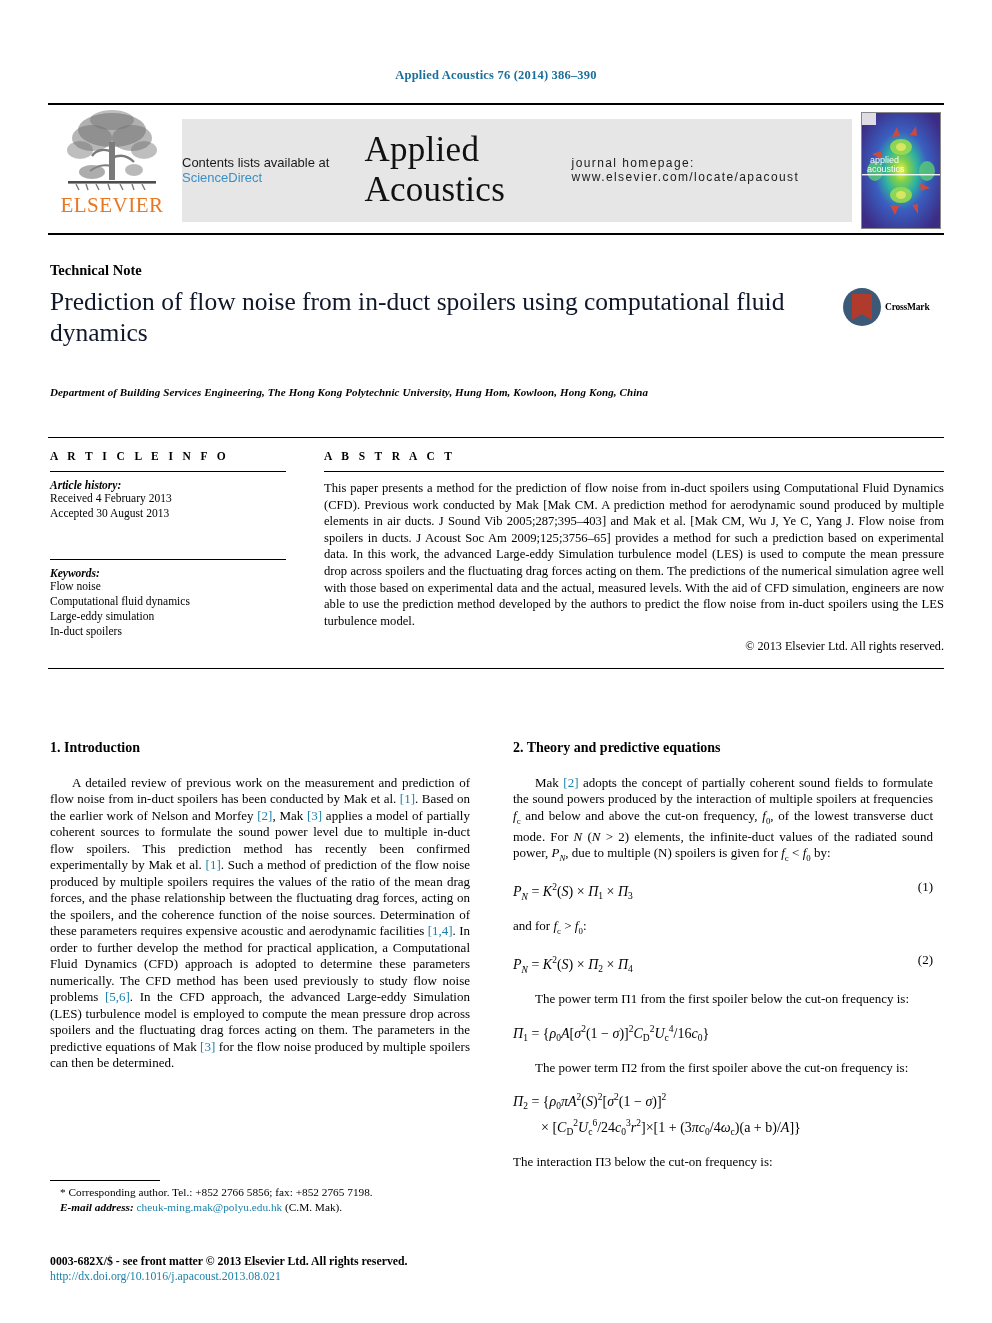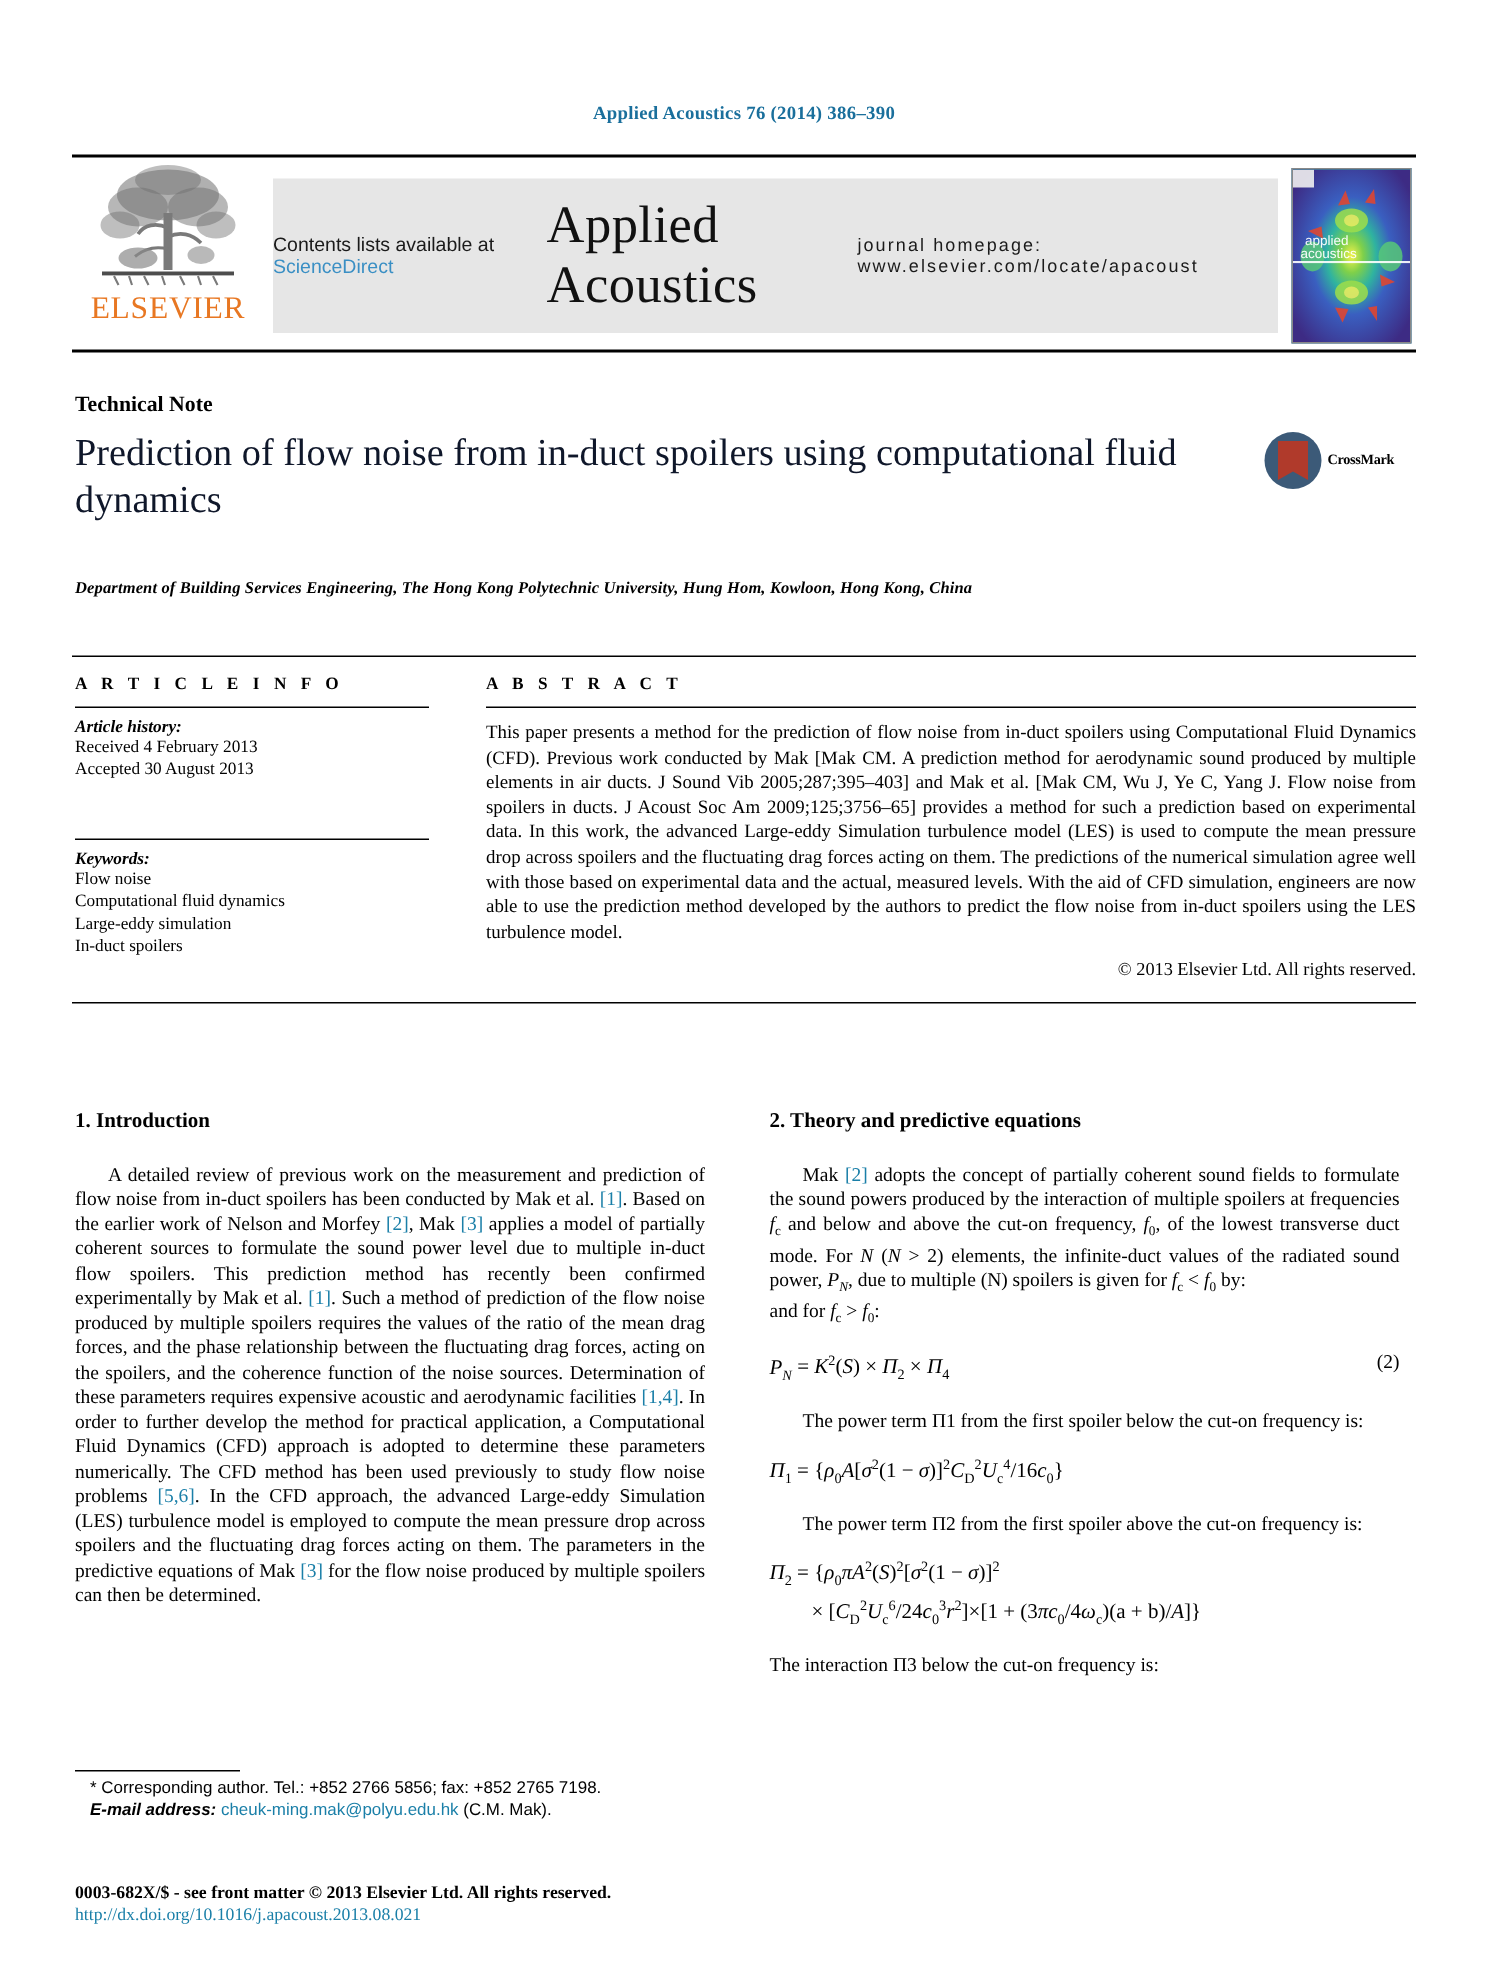"PN = K2(S) × Π1" div.eq { html: none -> <div> <i>P<sub>N</sub></i> = <i>K</i><sup>2</sup>(<i>S</i>) × <i>Π</i><sub>1</sub> × <i>Π</i><sub>3</sub> <span>(1)</span> </div> }
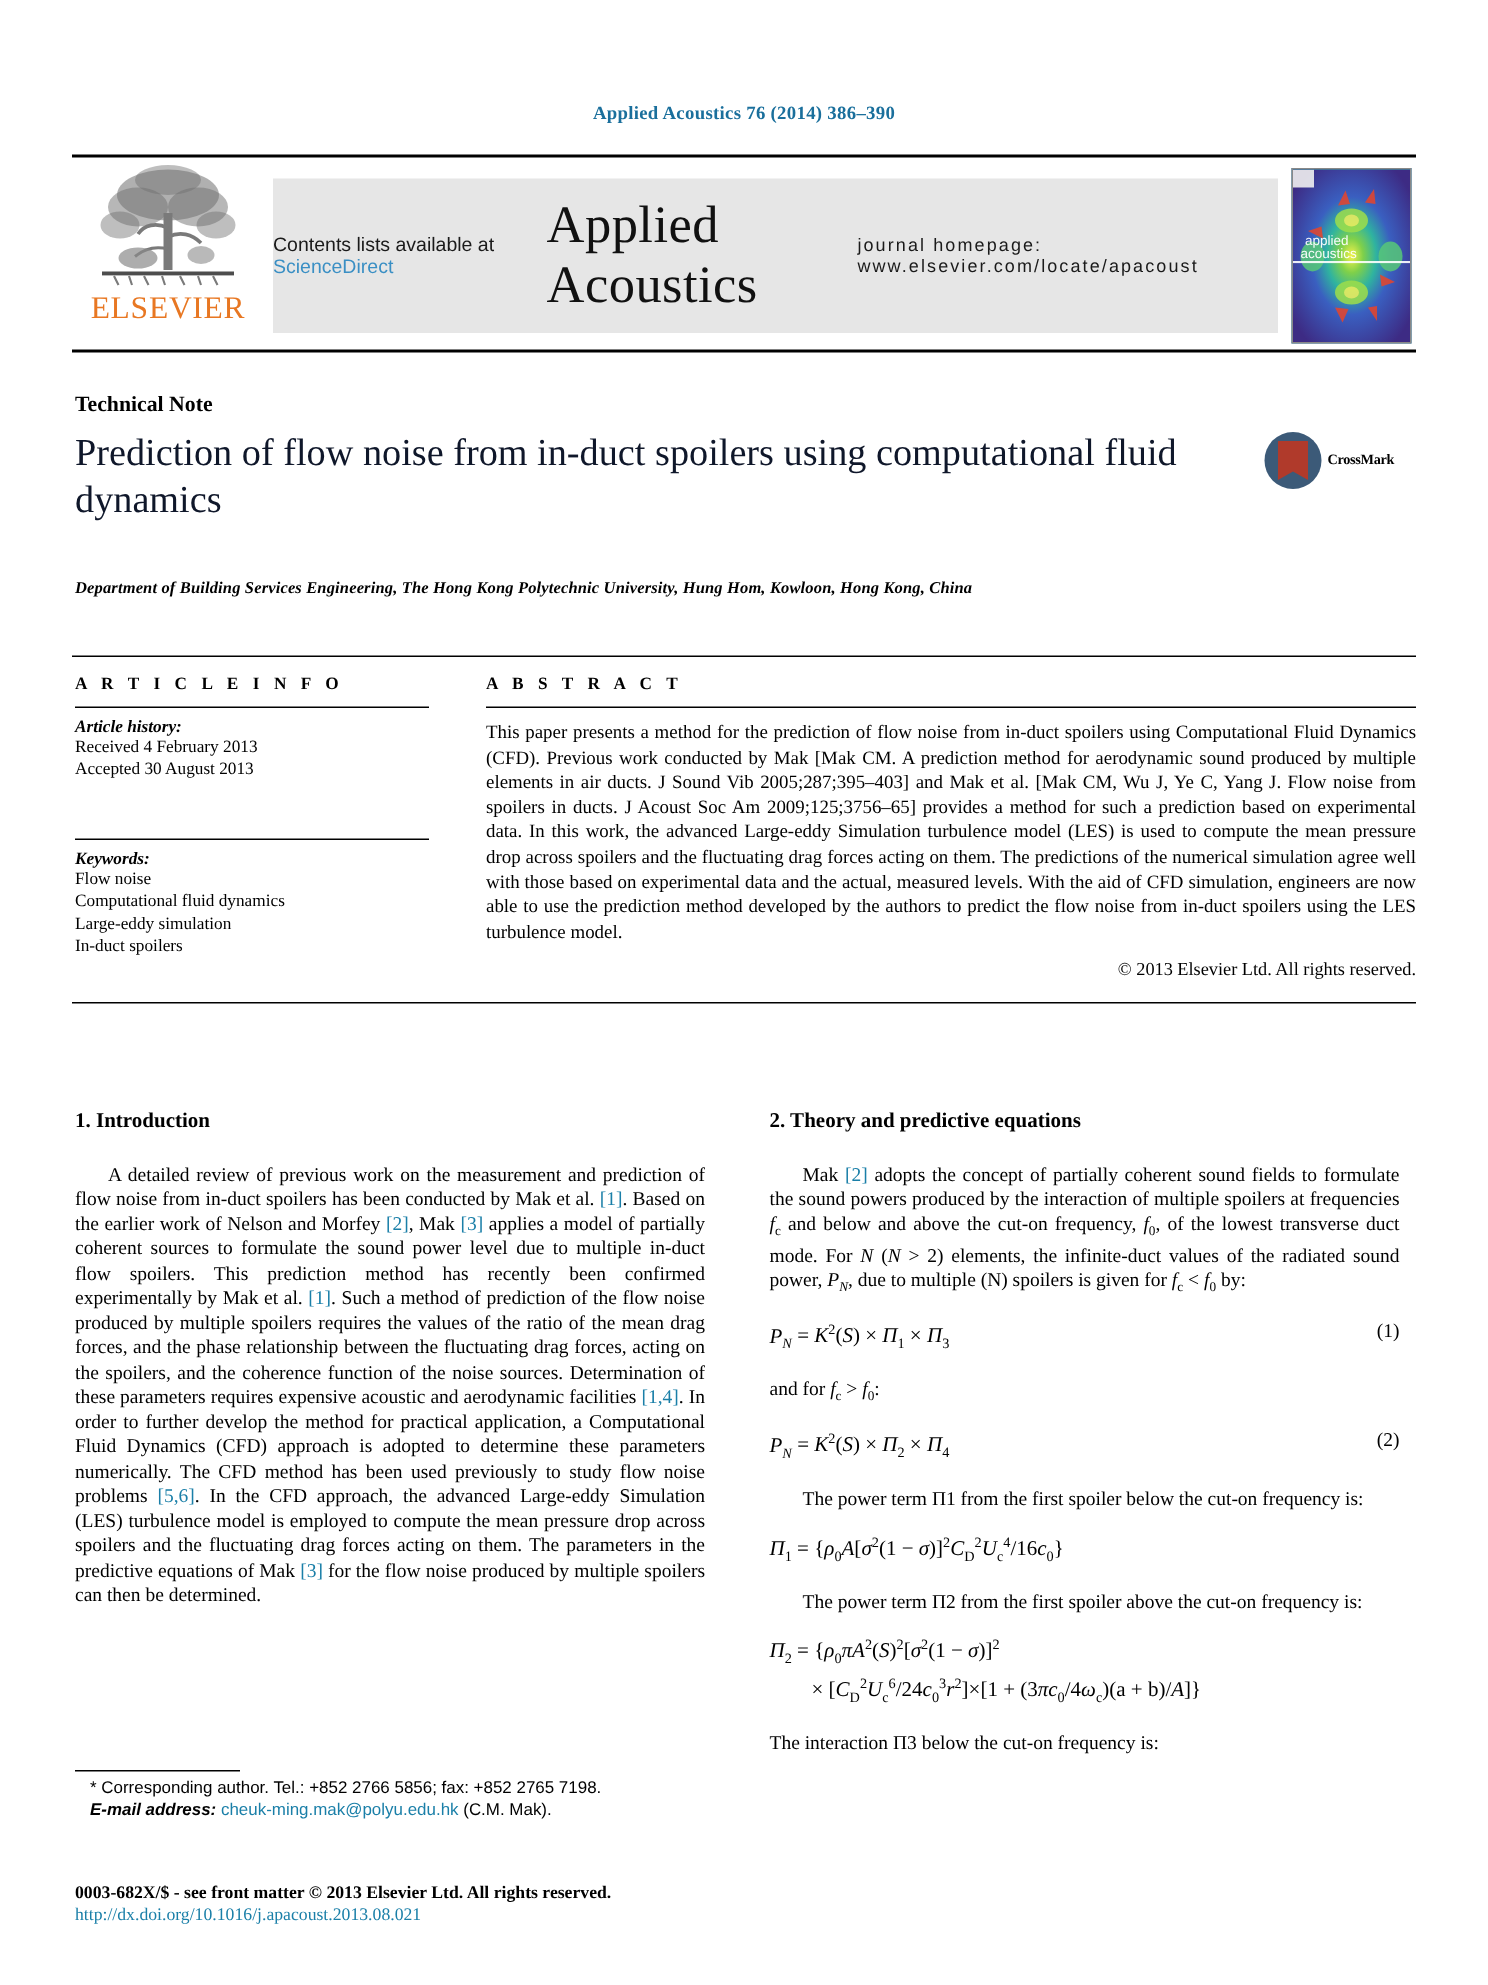"* Corresponding author. Tel.: +852" .footnote { font-family: Liberation Sans, sans-serif -> Liberation Serif, serif }
